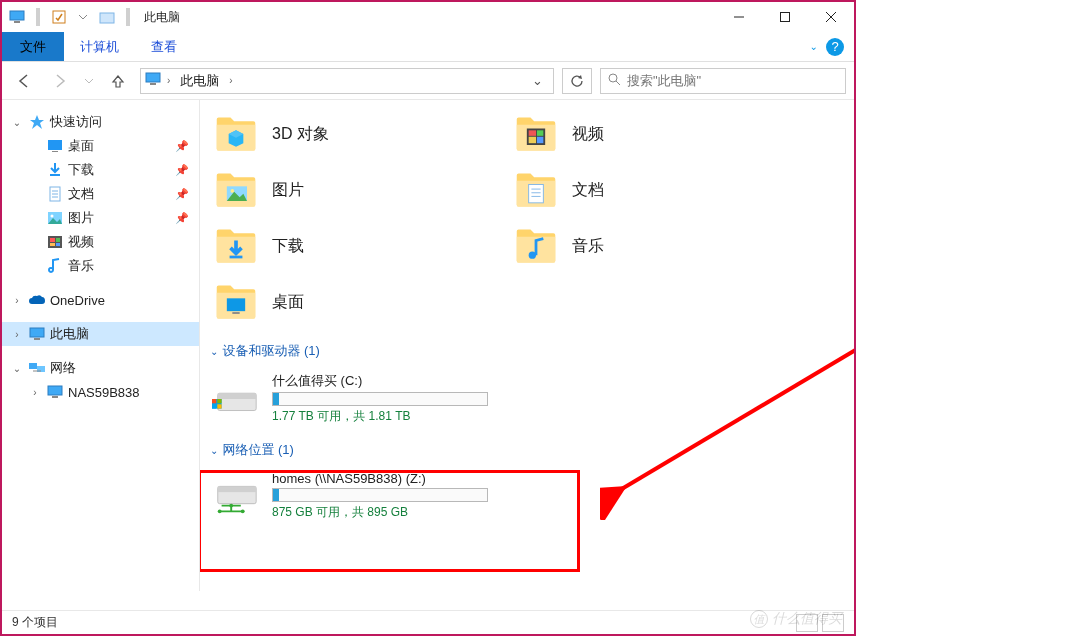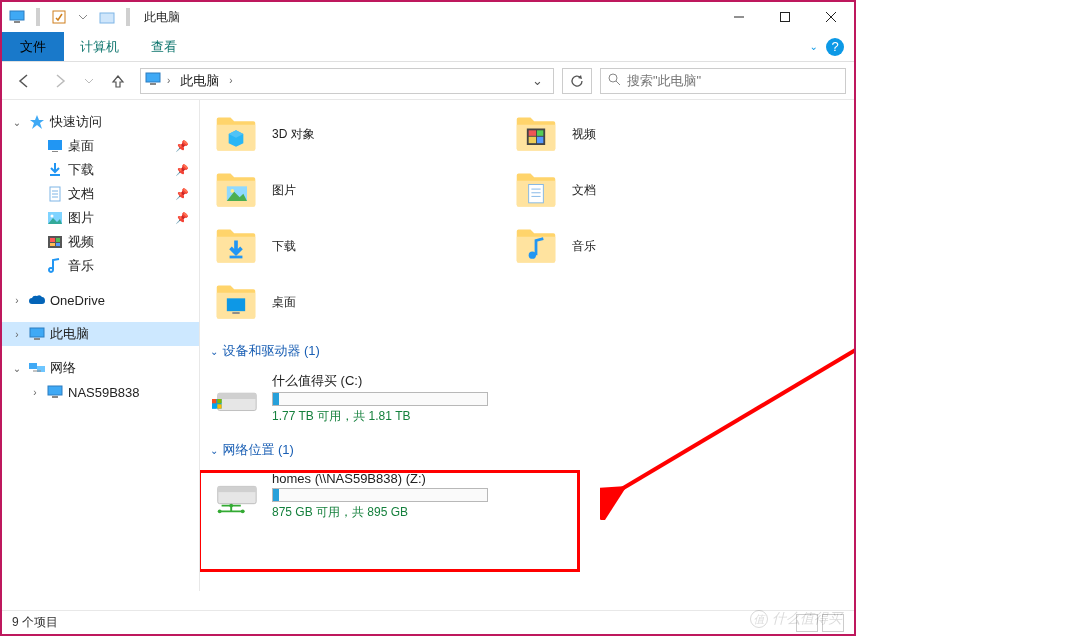"计算机" .ribbon .tab { color: #0f766e -> #1d4ed8 }
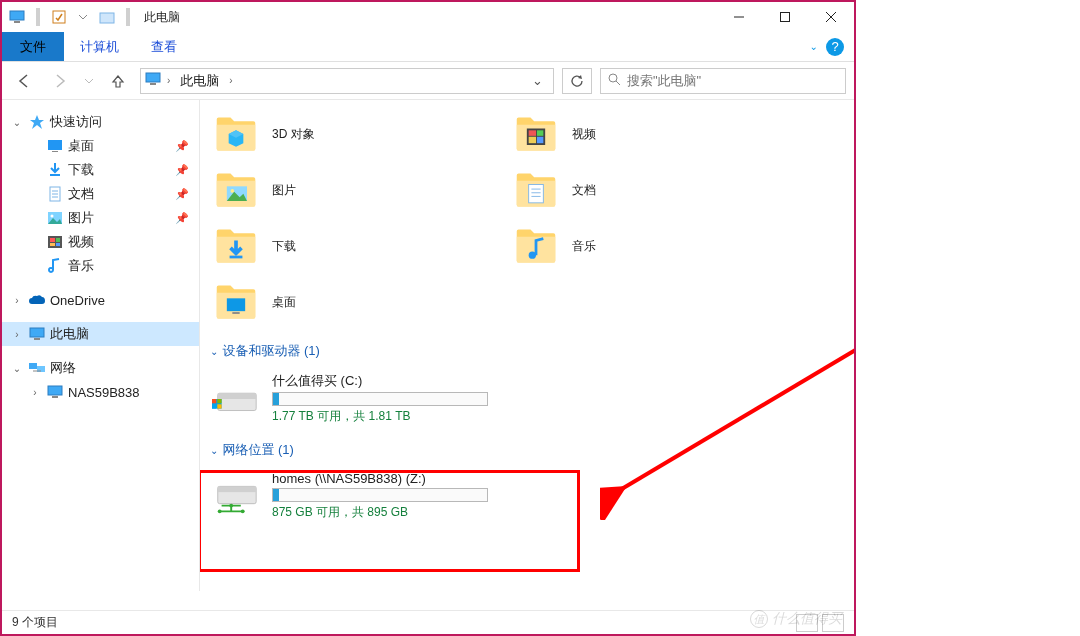"3D 对象" .folder-label { font-size: 12px -> 16px }
